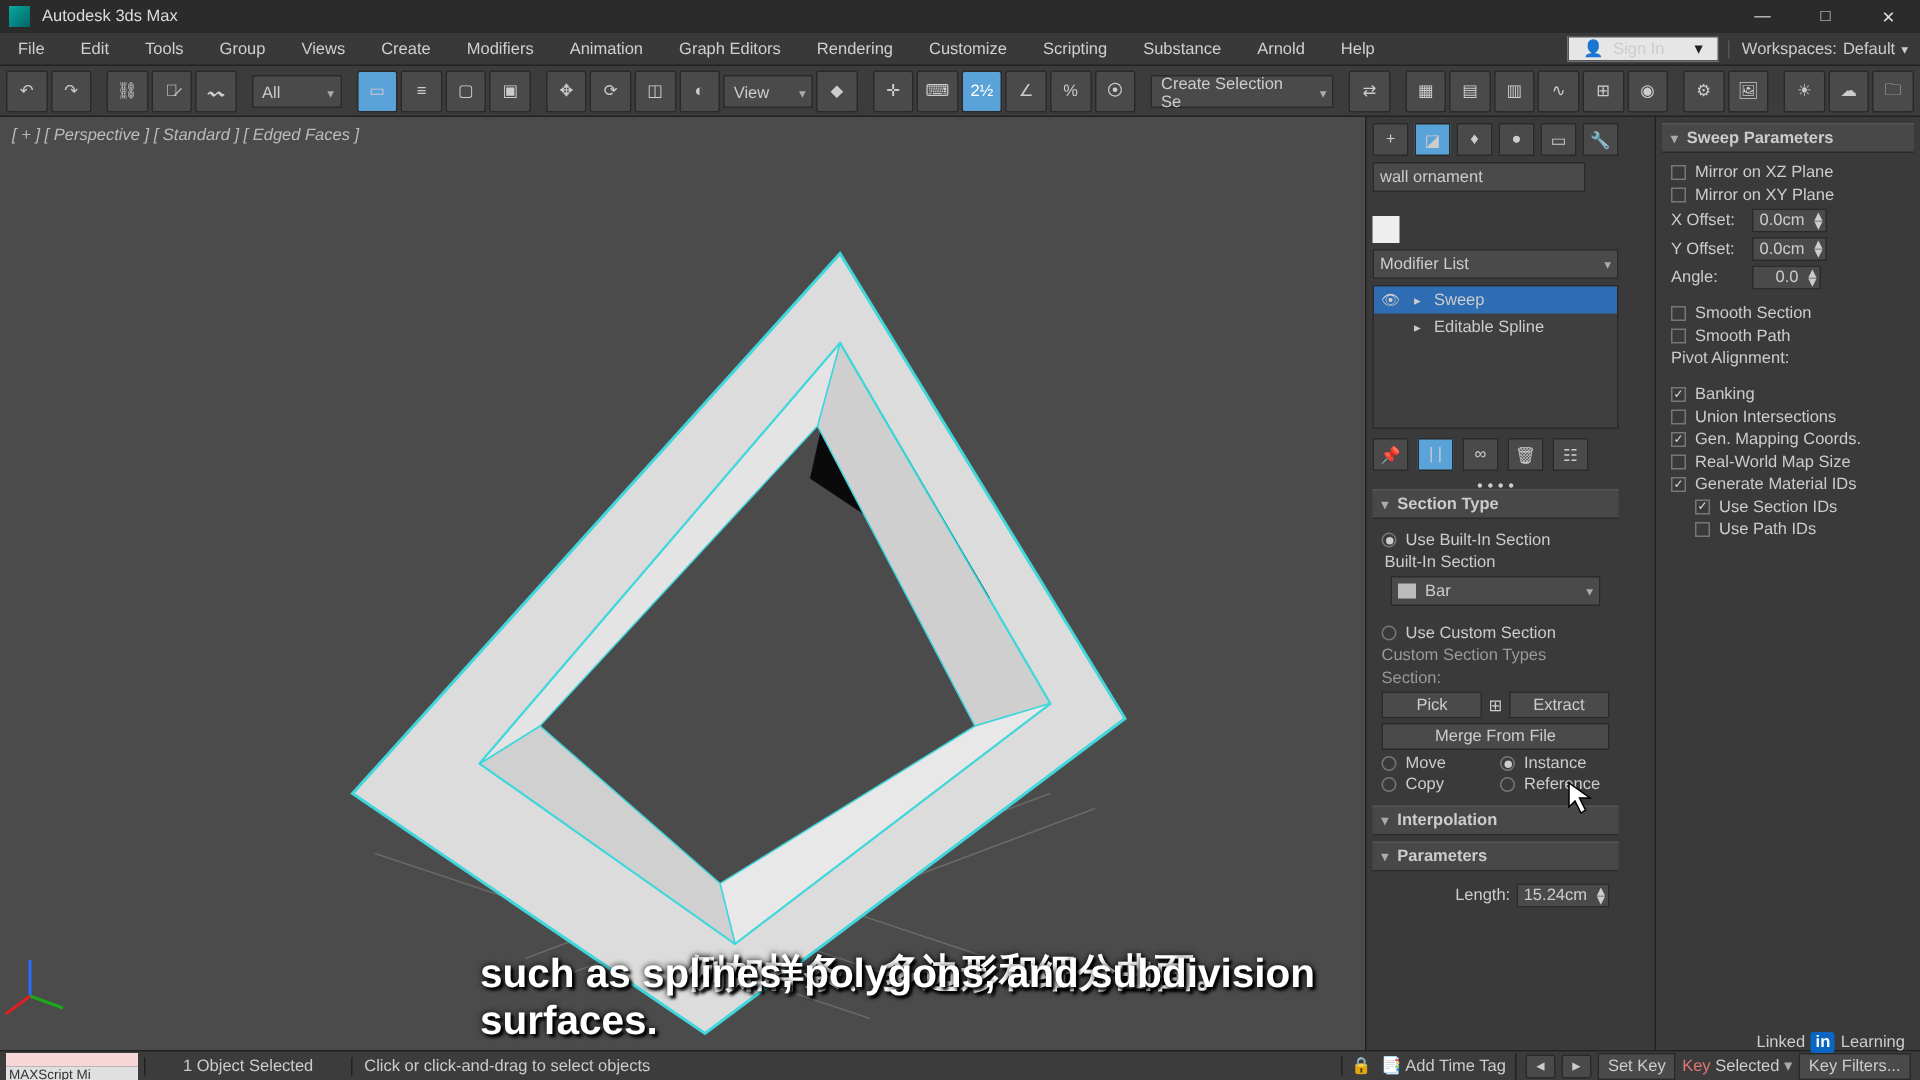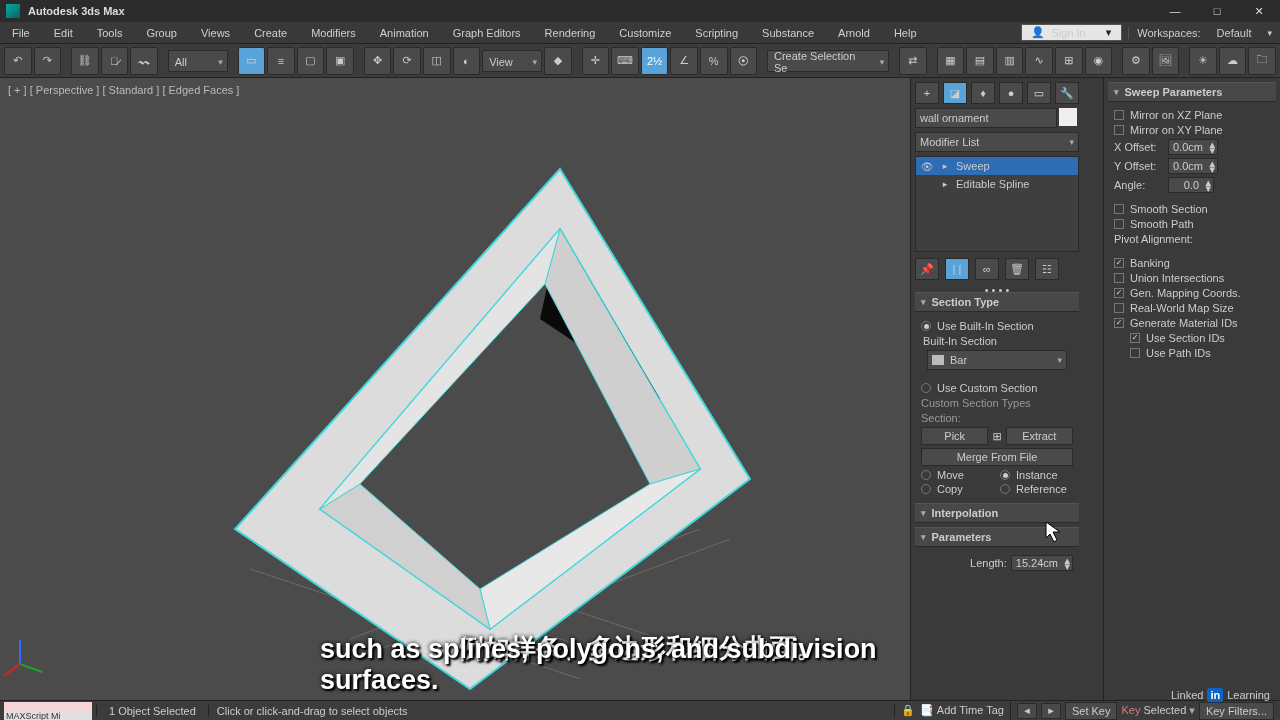"Autodesk 3ds Max" .titlebar .title { font-weight: bold -> none }
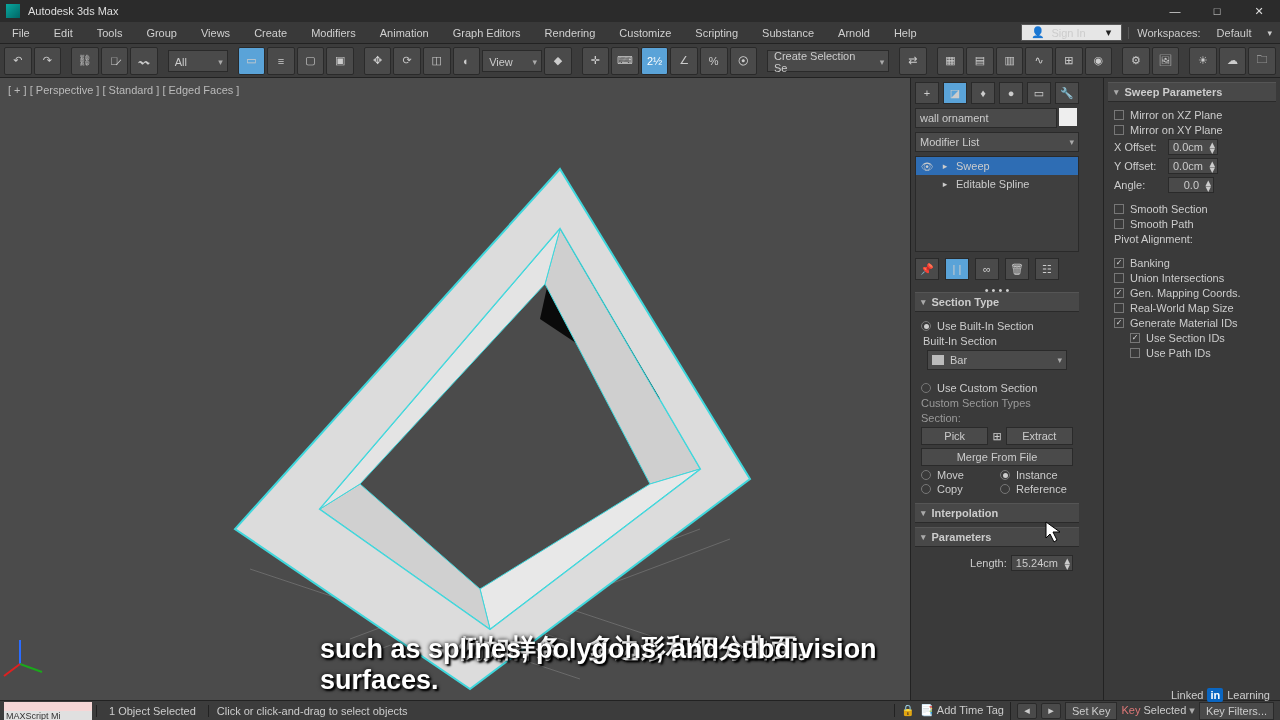"Workspaces:" .ws { gap: 16px -> 4px }
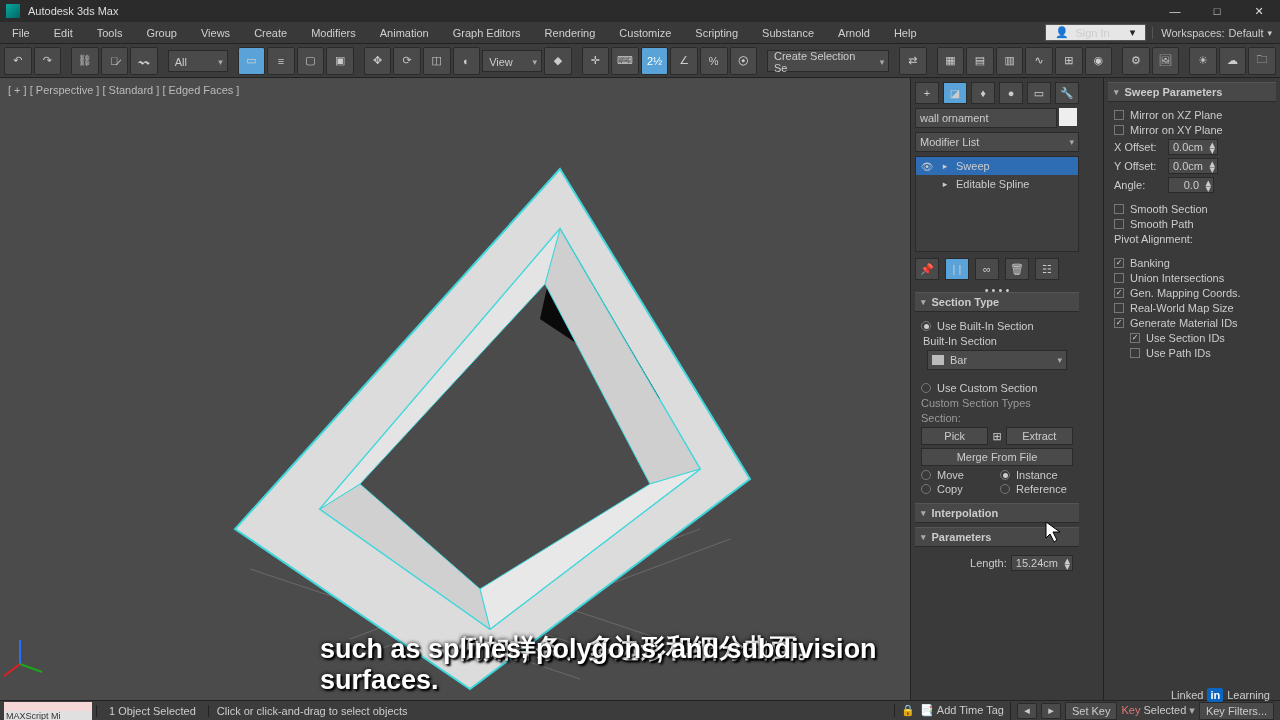"[ + ] [ Perspective" .viewport { font-style: none -> italic }
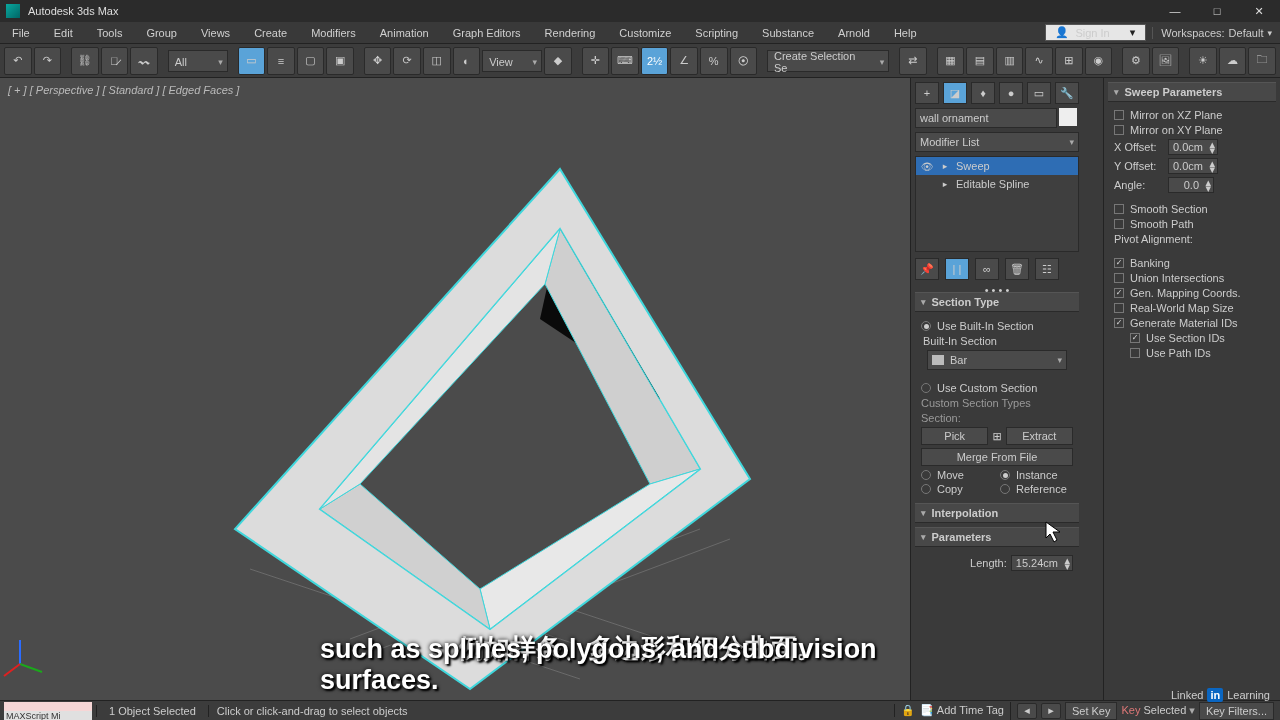"wall ornament" .name-row { flex-direction: none -> column; gap: 2px -> 16px }
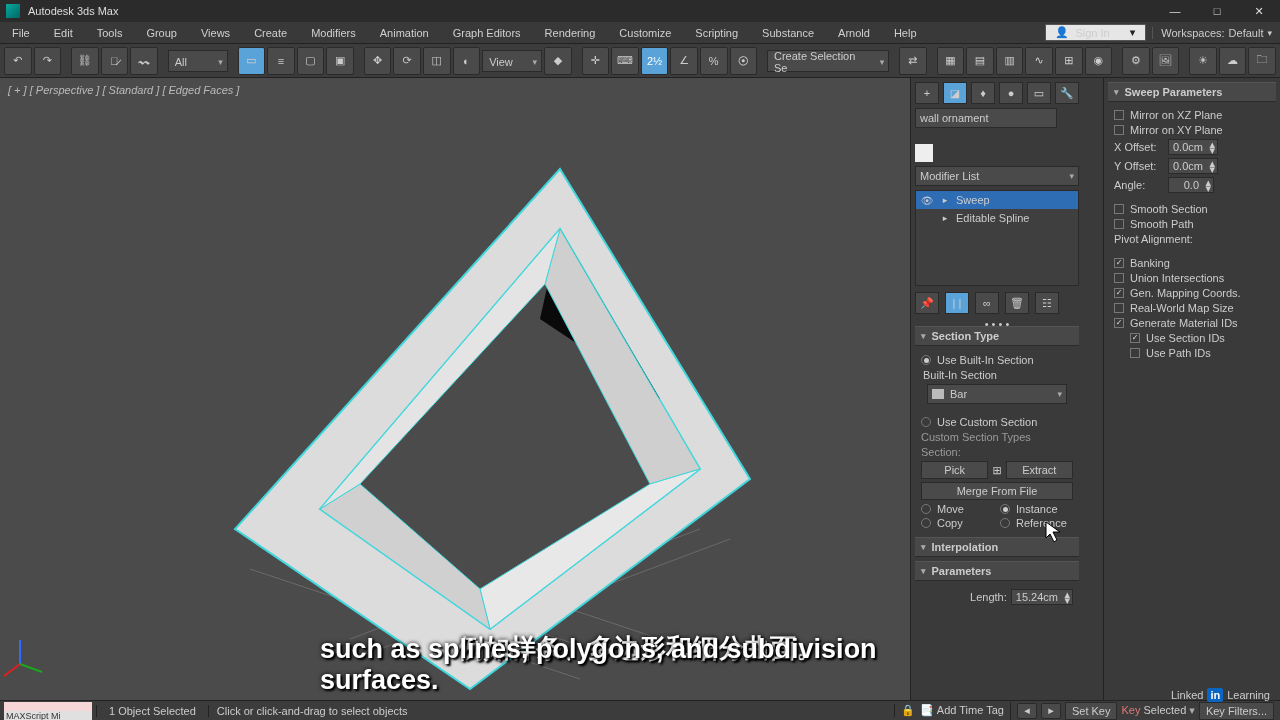"1 Object Selected" div { padding: 0 12px -> 0 25px }
